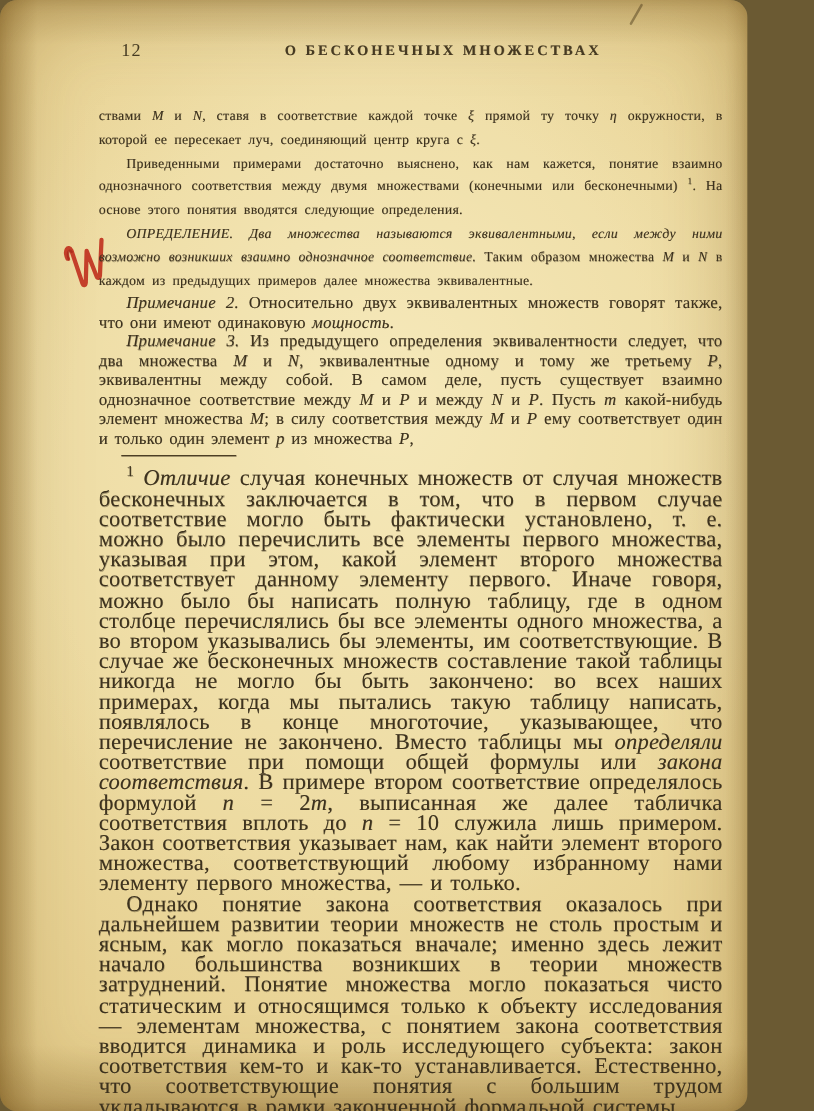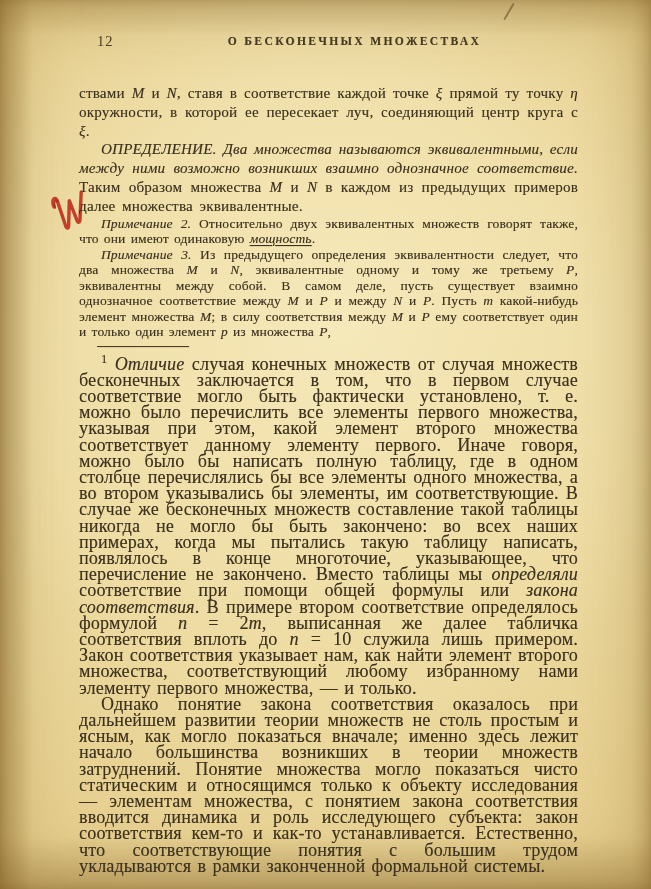"12" .scan { border-radius: none -> 14px; width: 651px -> 598px }
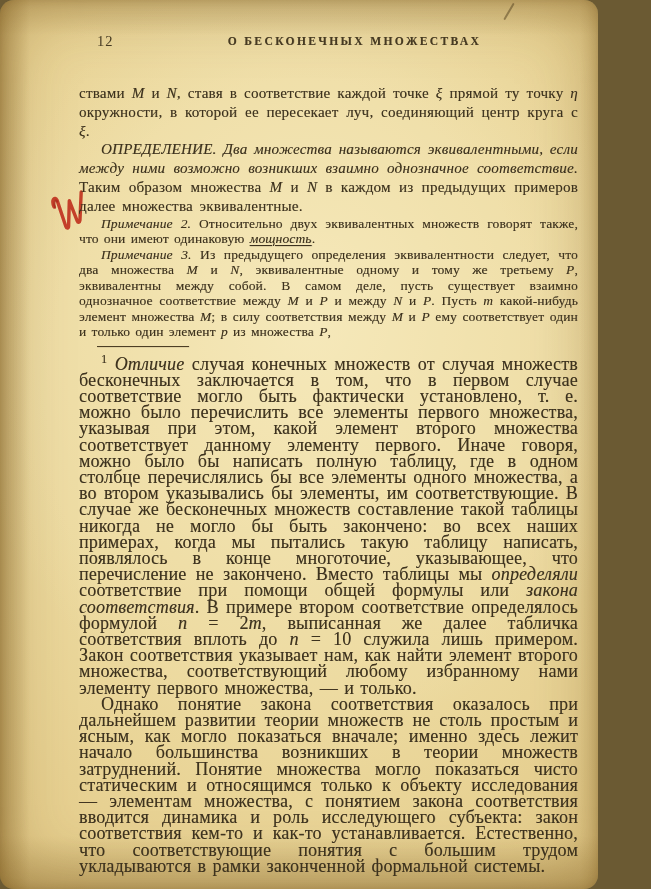"ствами M и N, ставя" p.main { font-size: 15px -> 11px }
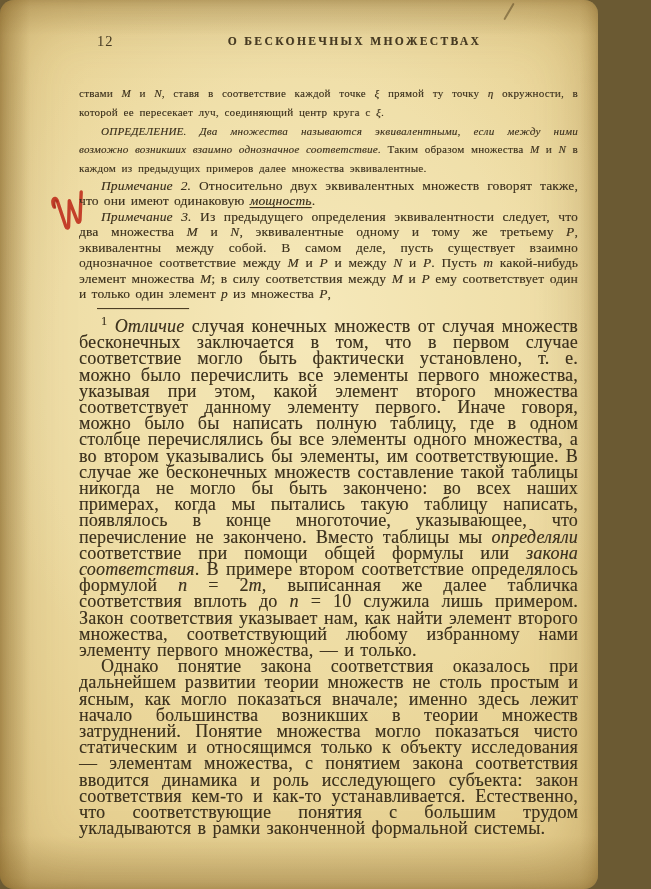"Приведенными примерами достаточно" p.main { html: none -> <p><span>Приведенными примерами достаточно выяснено, как нам кажется, понятие взаимно однозначного соответствия между двумя множествами (конечными или бесконечными) </span><sup>1</sup><span>. На основе этого понятия вводятся следующие определения.</span></p> }
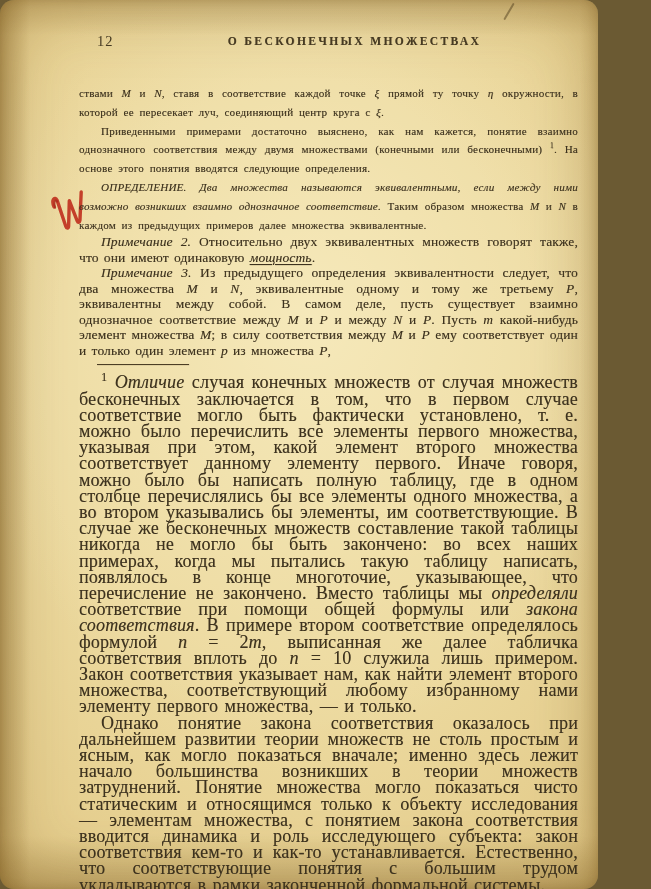"мощность" .u { text-decoration: underline -> none }
